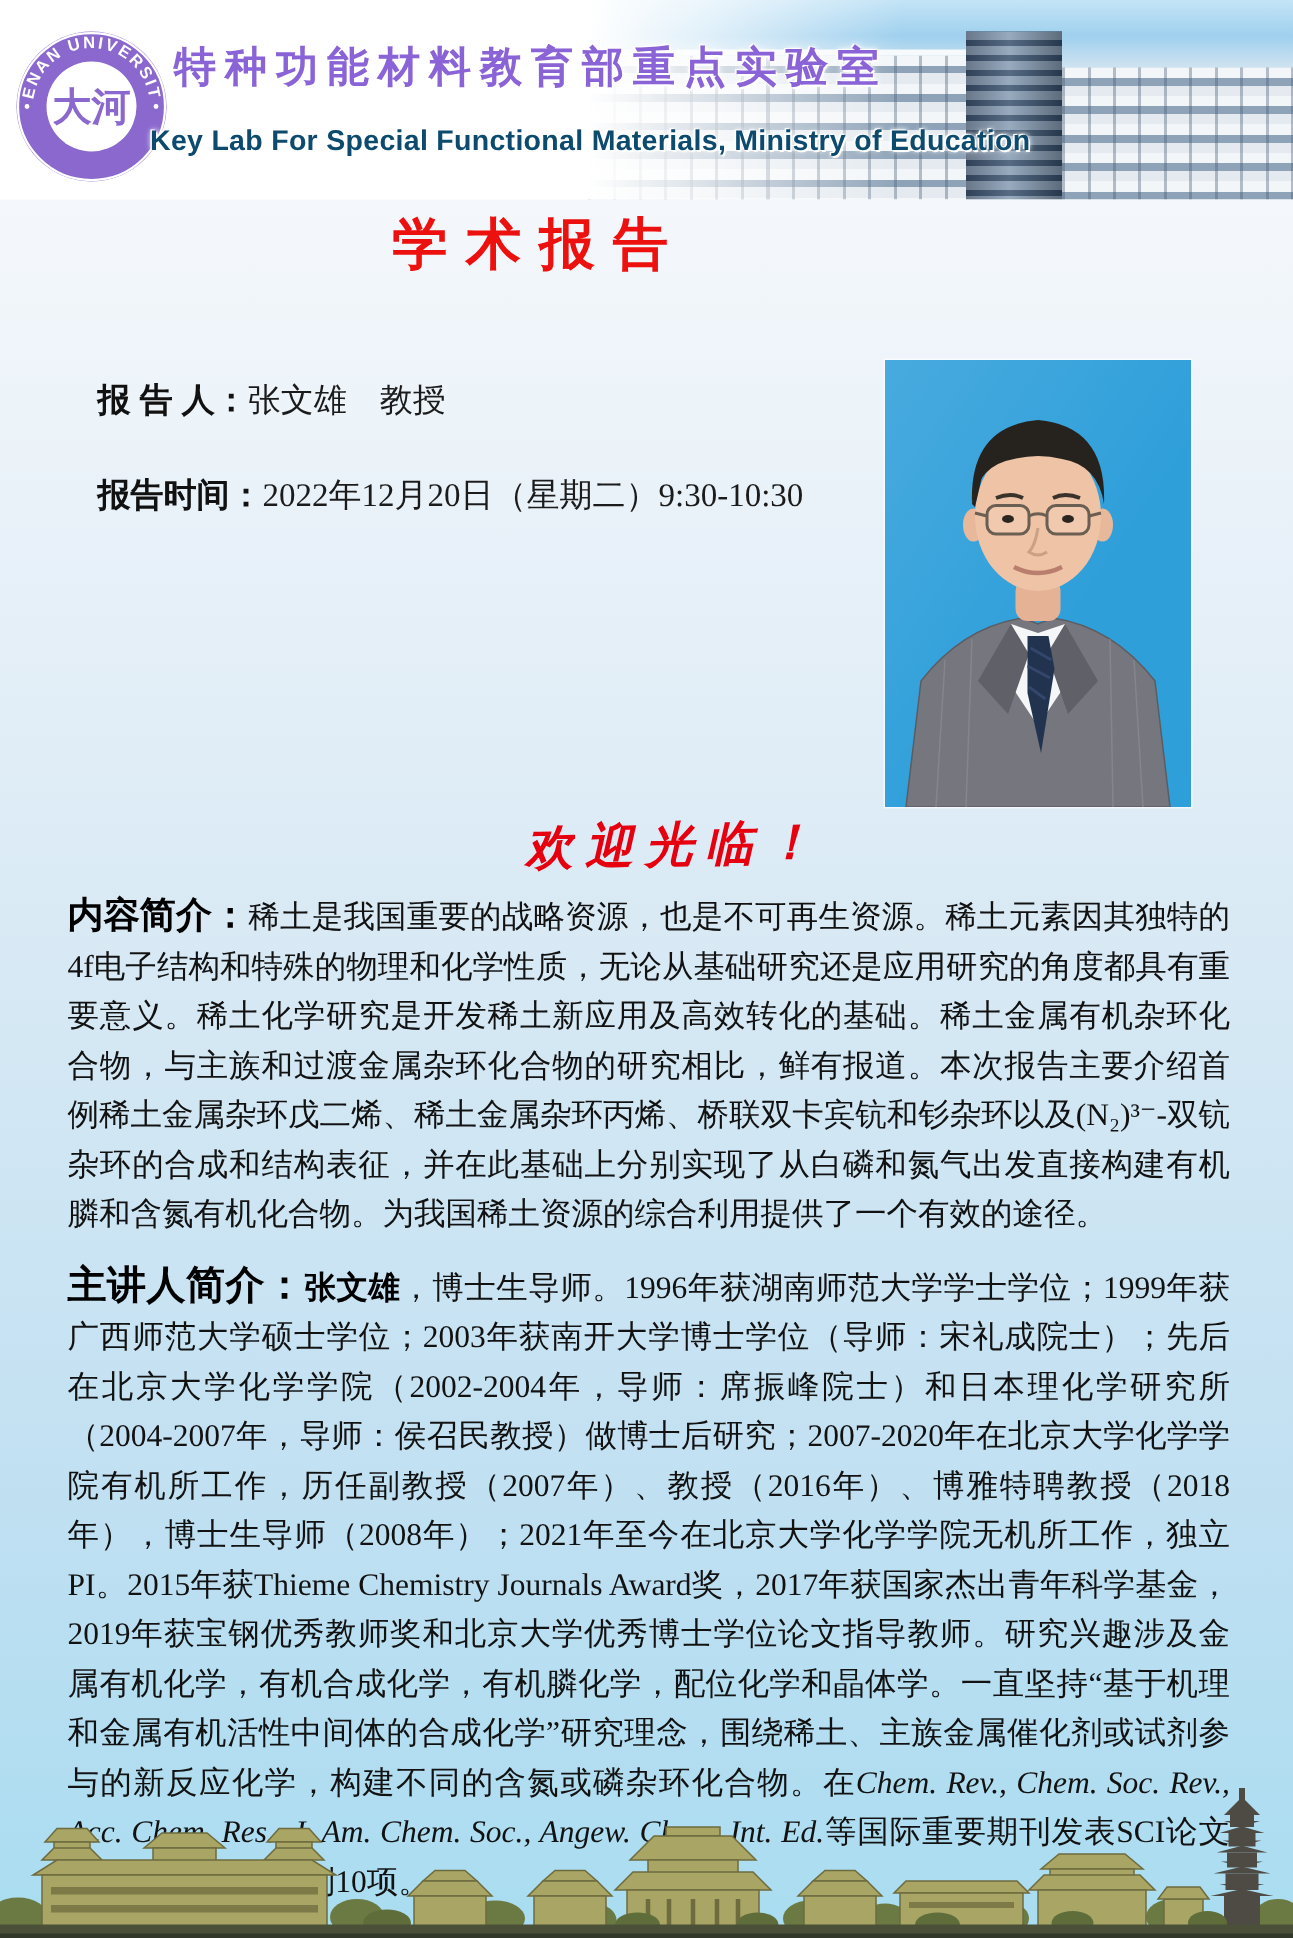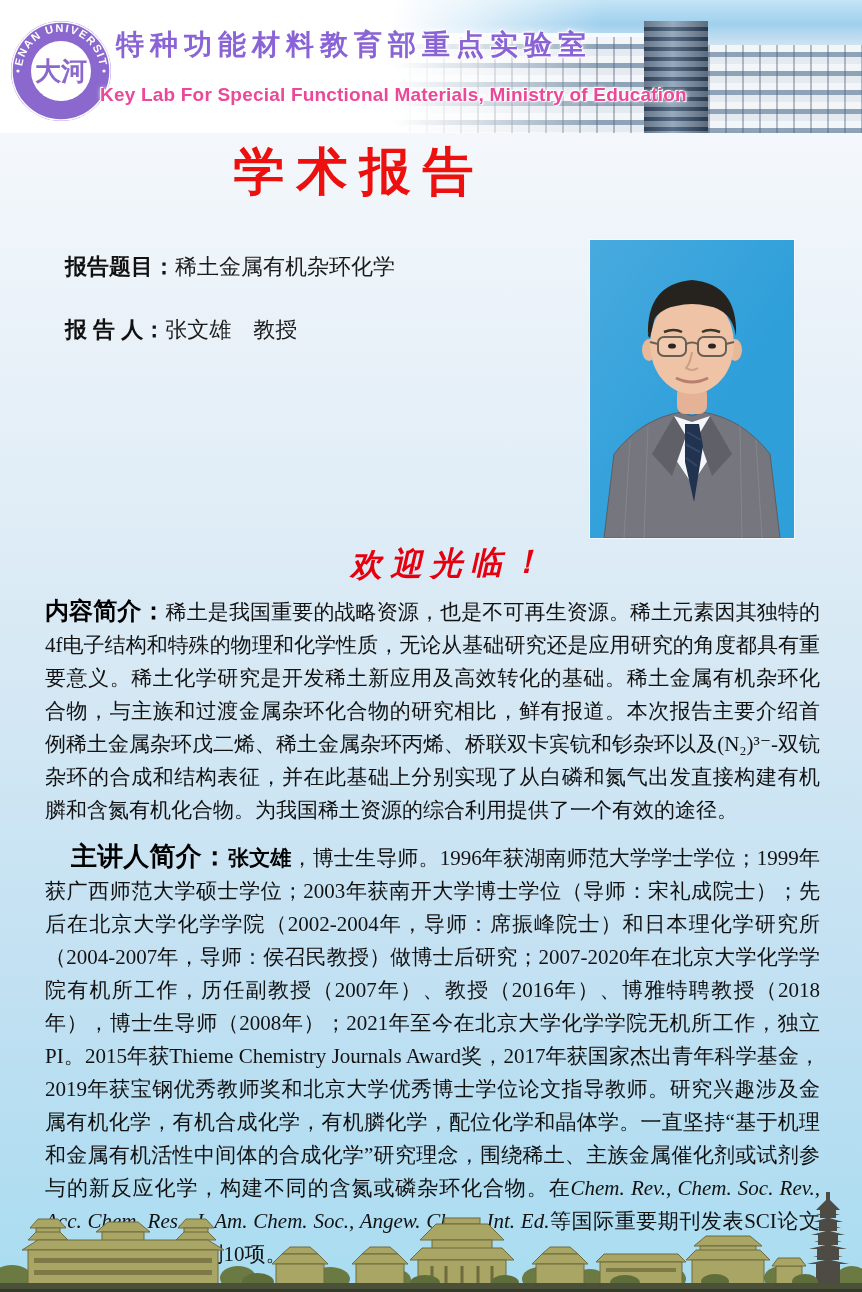"Key Lab For Special Functional" .hdr-en { color: #ec4899 -> #0c4a6e }
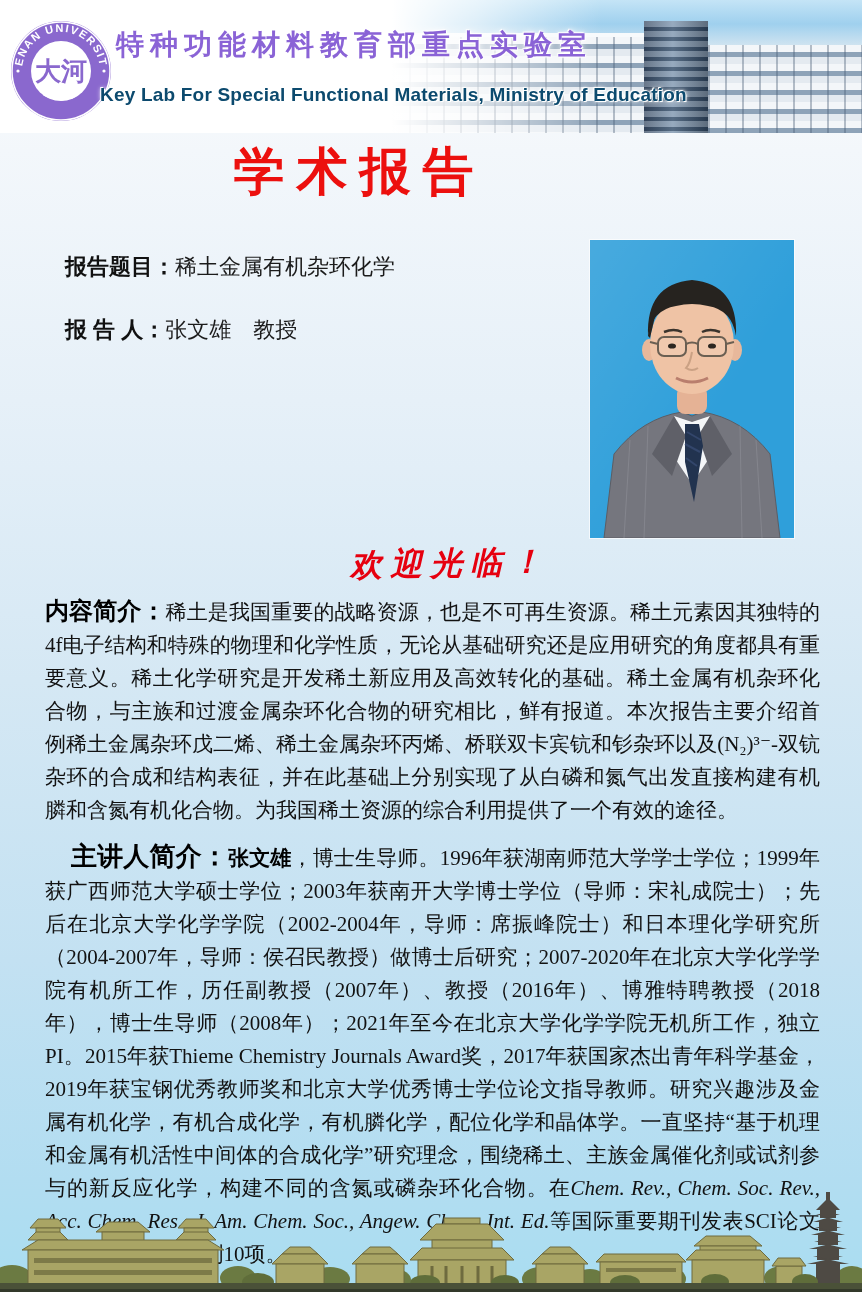"学术报告" .main-title { font-size: 51px -> 37px }
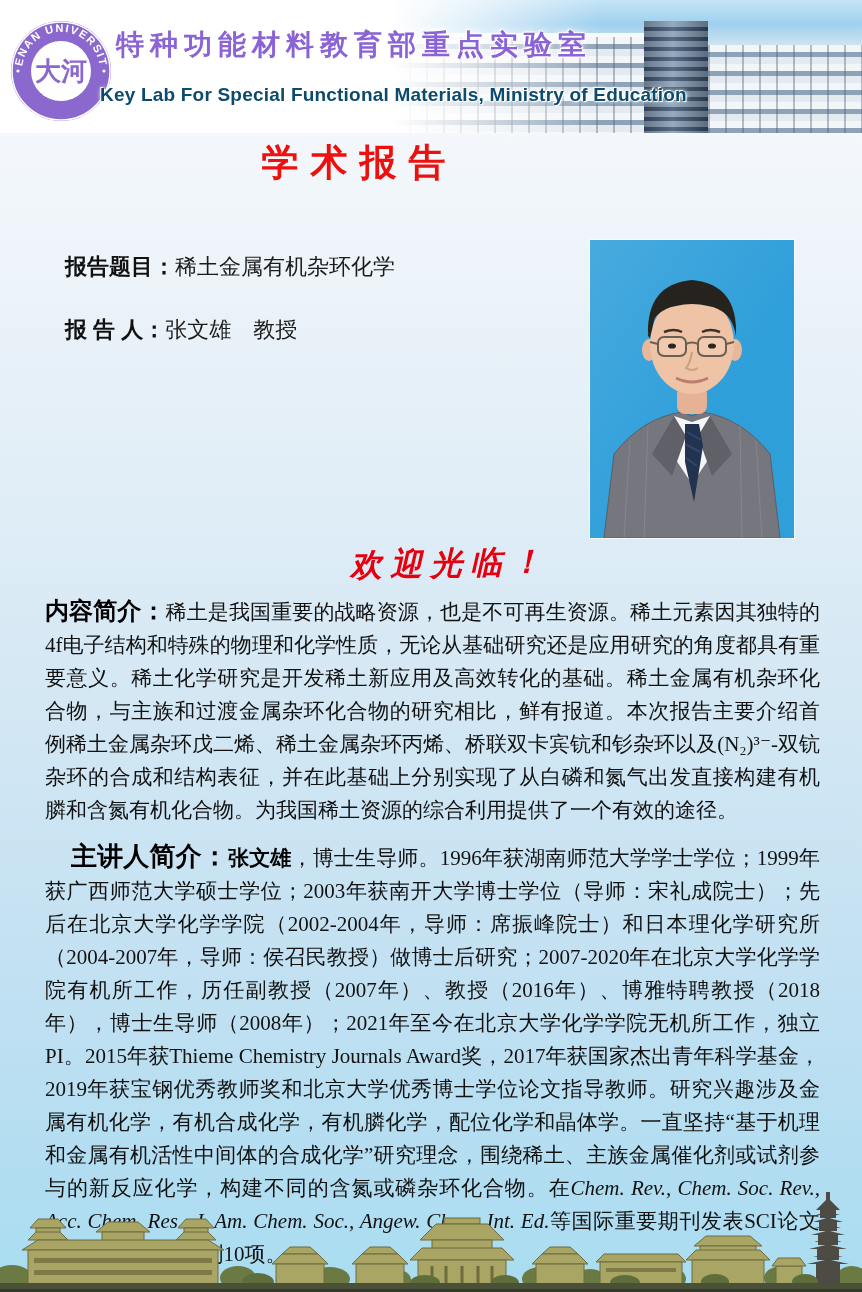"报告题目：稀土金属有机杂环化学" div.info-row { html: <div> <span>报告题目：</span><span>稀土金属有机杂环化学</span> </div> -> none }
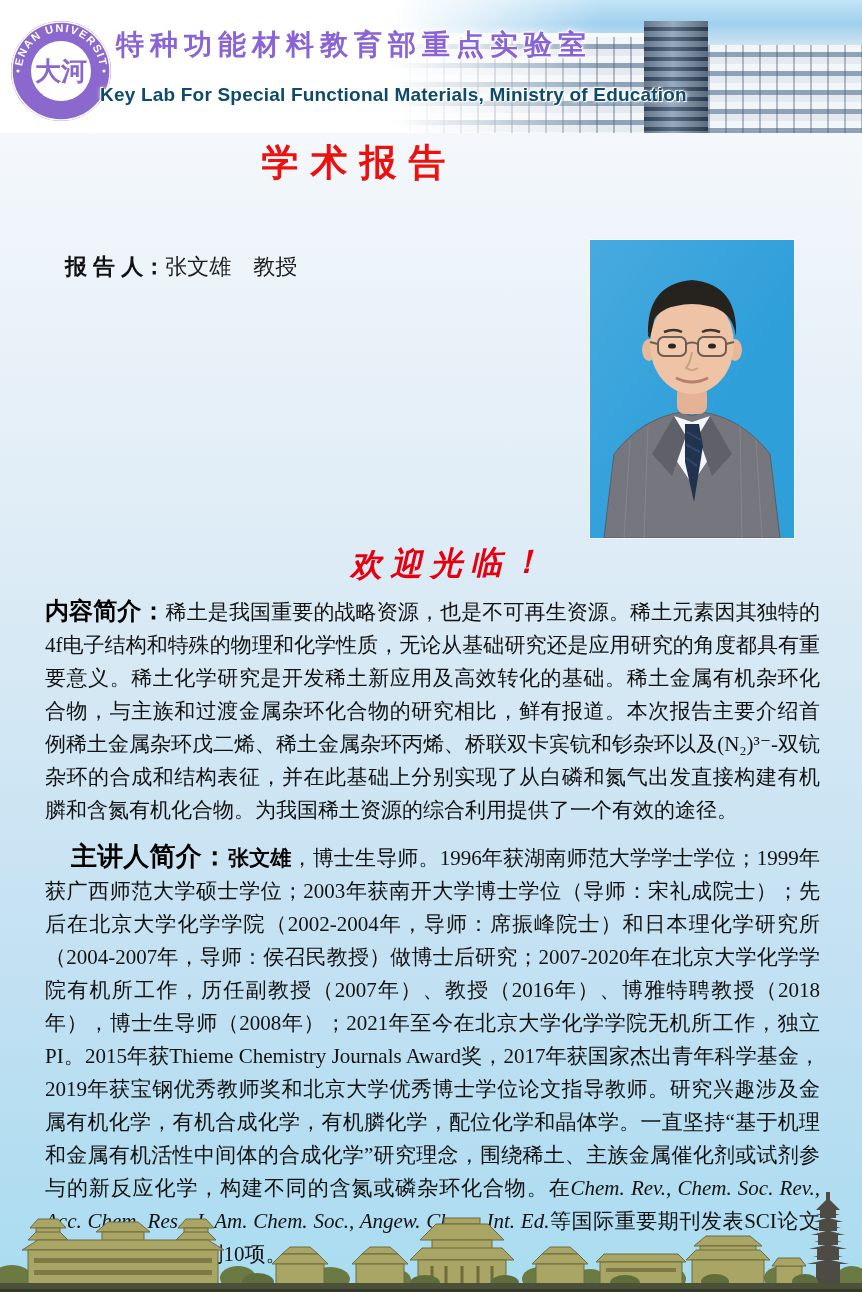"报告时间：2022年12月20日（星期二）9:30-10:30" div.info-row { html: none -> <div> <span>报告时间：</span><span>2022年12月20日（星期二）9:30-10:30</span> </div> }
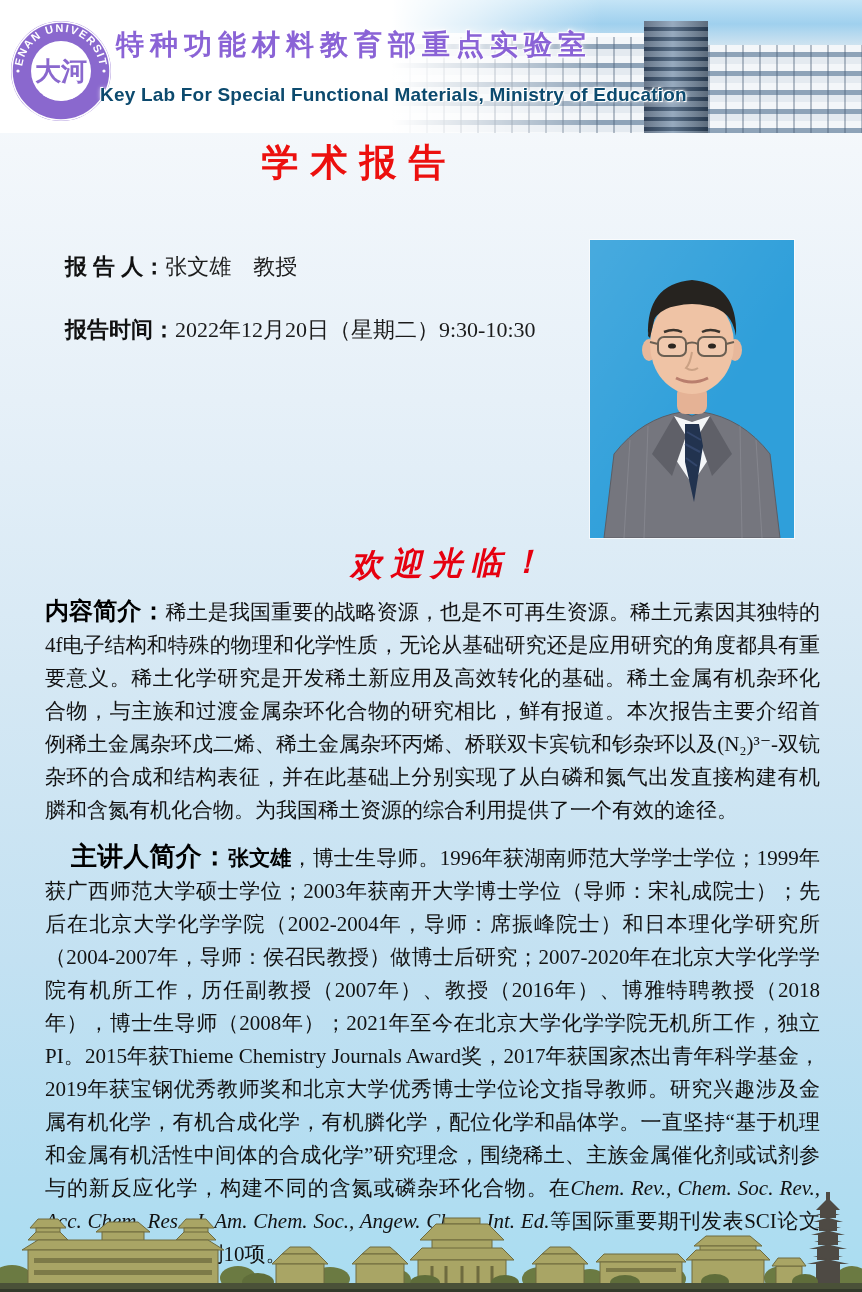"主讲人简介：" .lbl-speaker { margin-left: 26px -> none }
